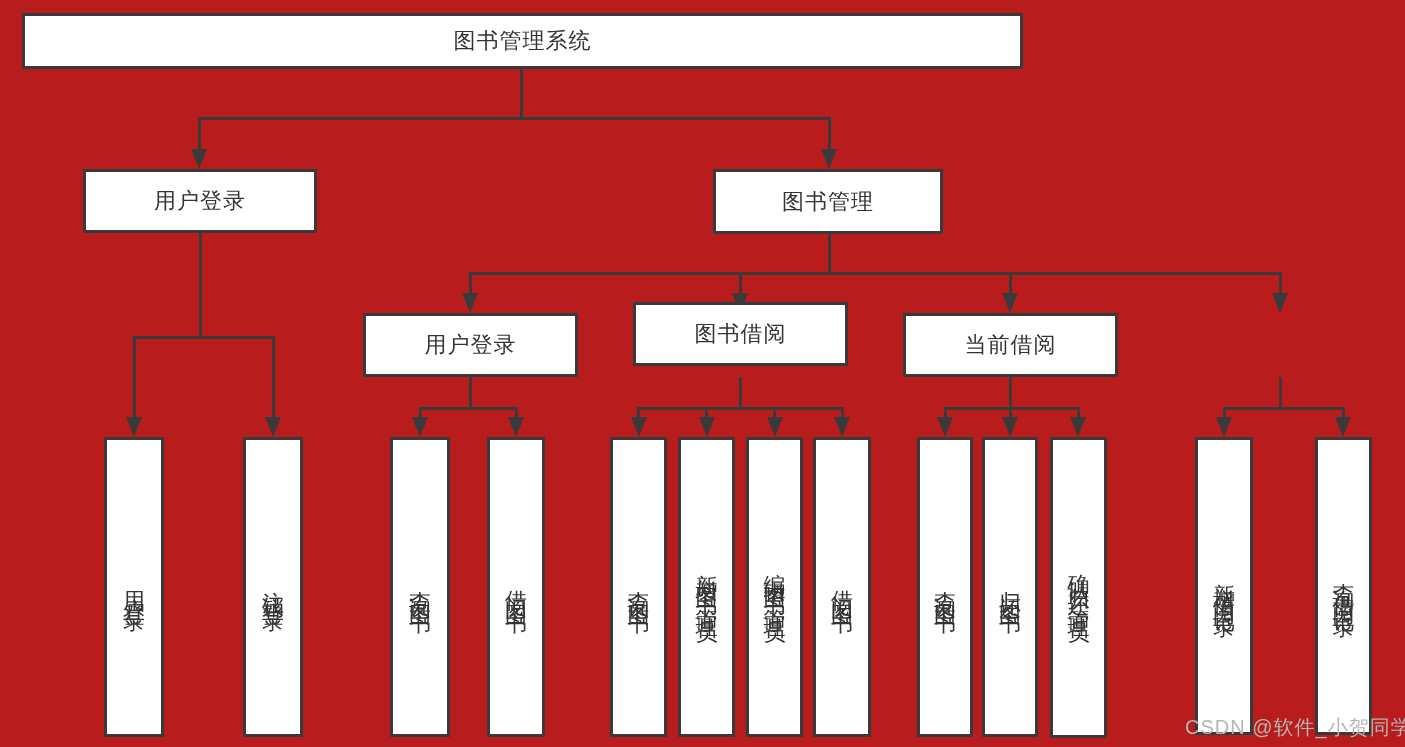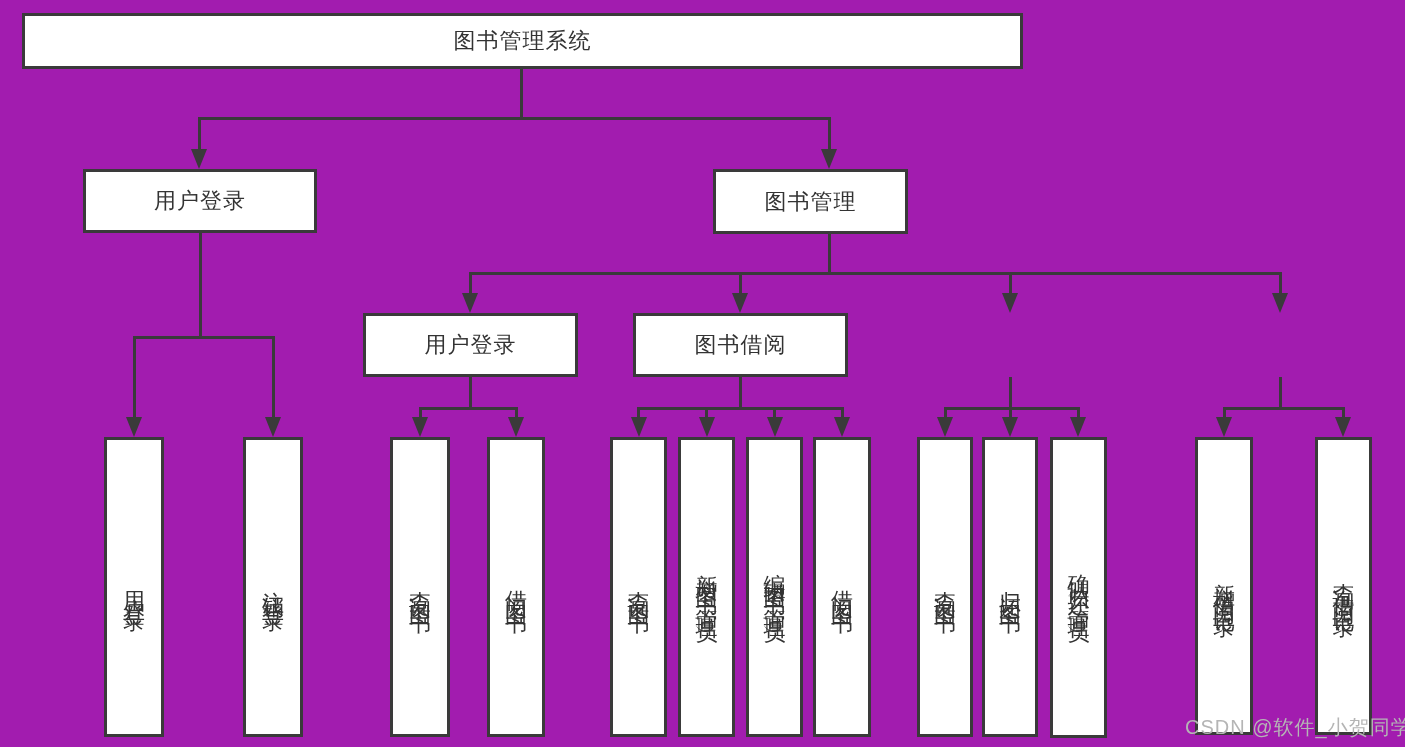"图书管理系统" .stage { background: #a21caf -> #b91c1c }
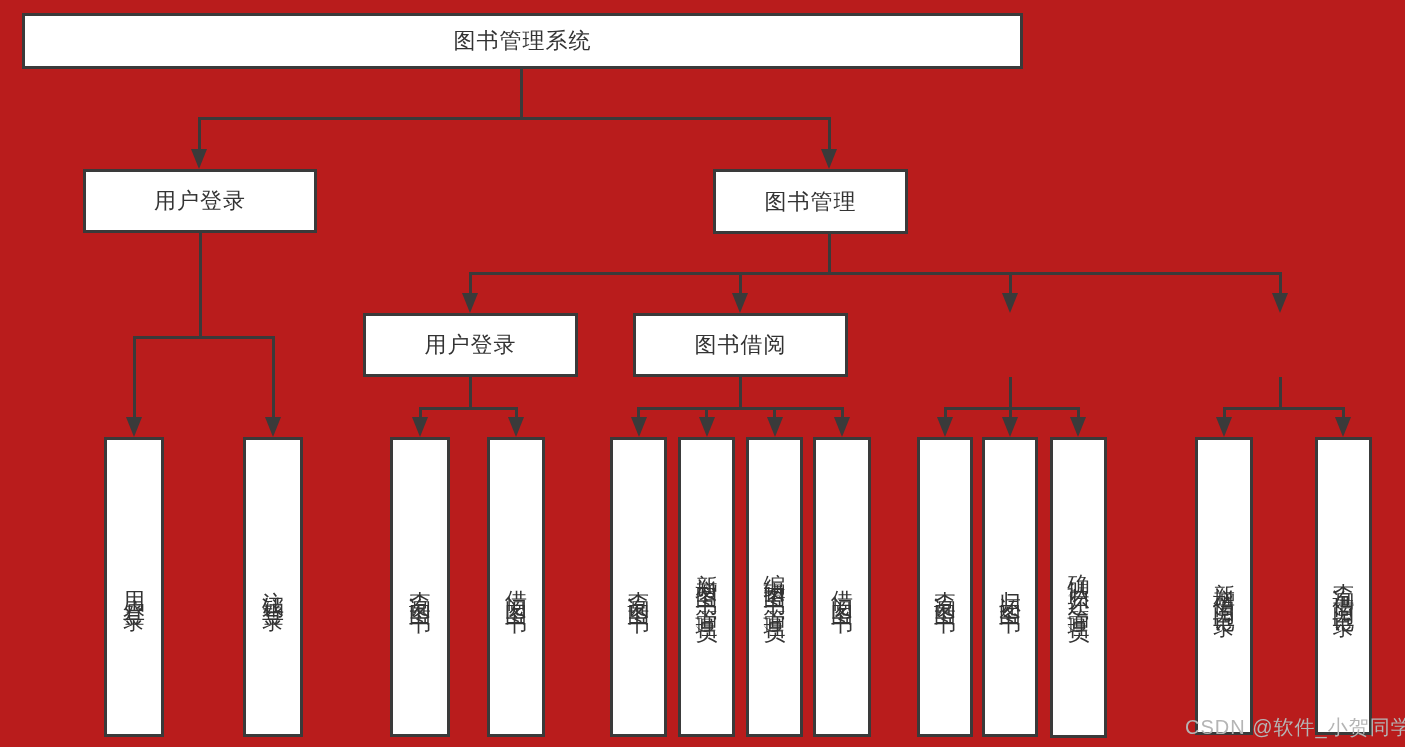"图书管理" div.box { width: 195px -> 230px }
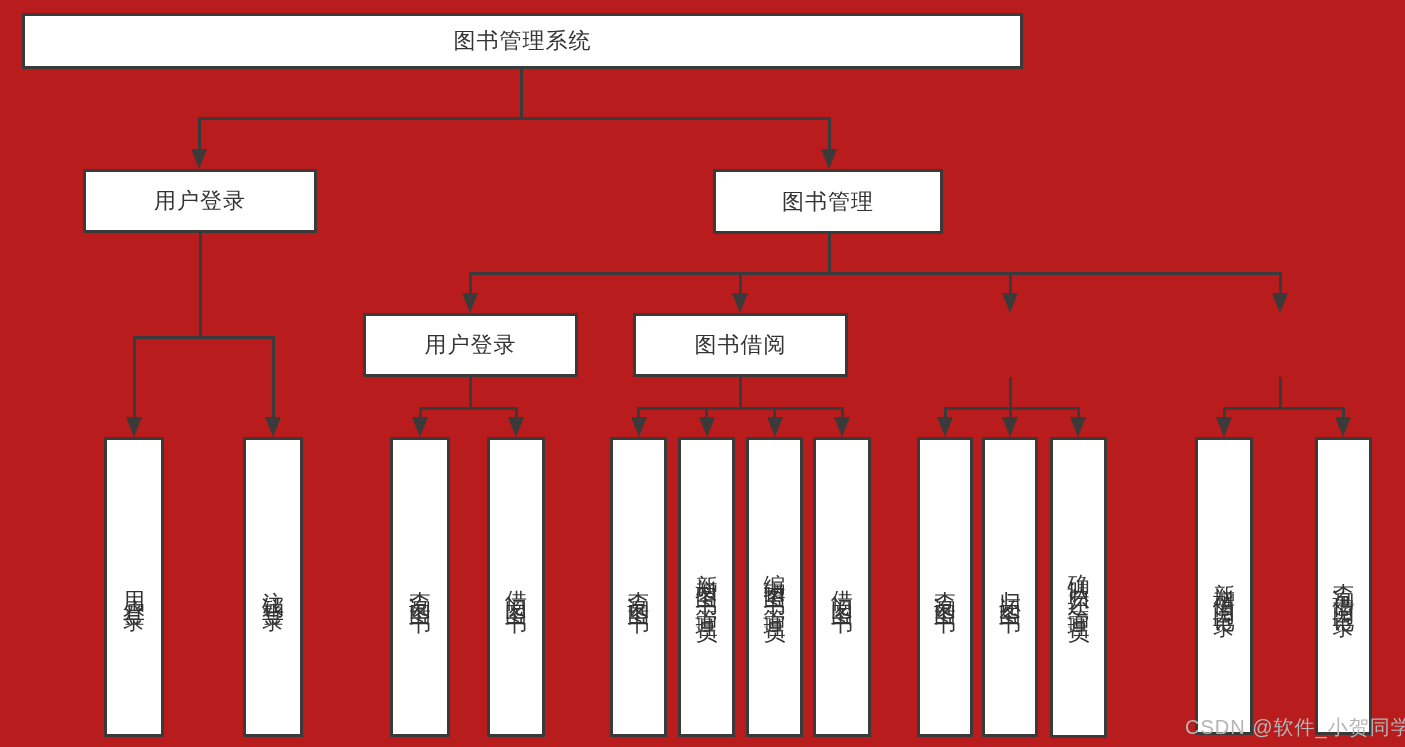"图书借阅" div.box { top: 313px -> 302px }
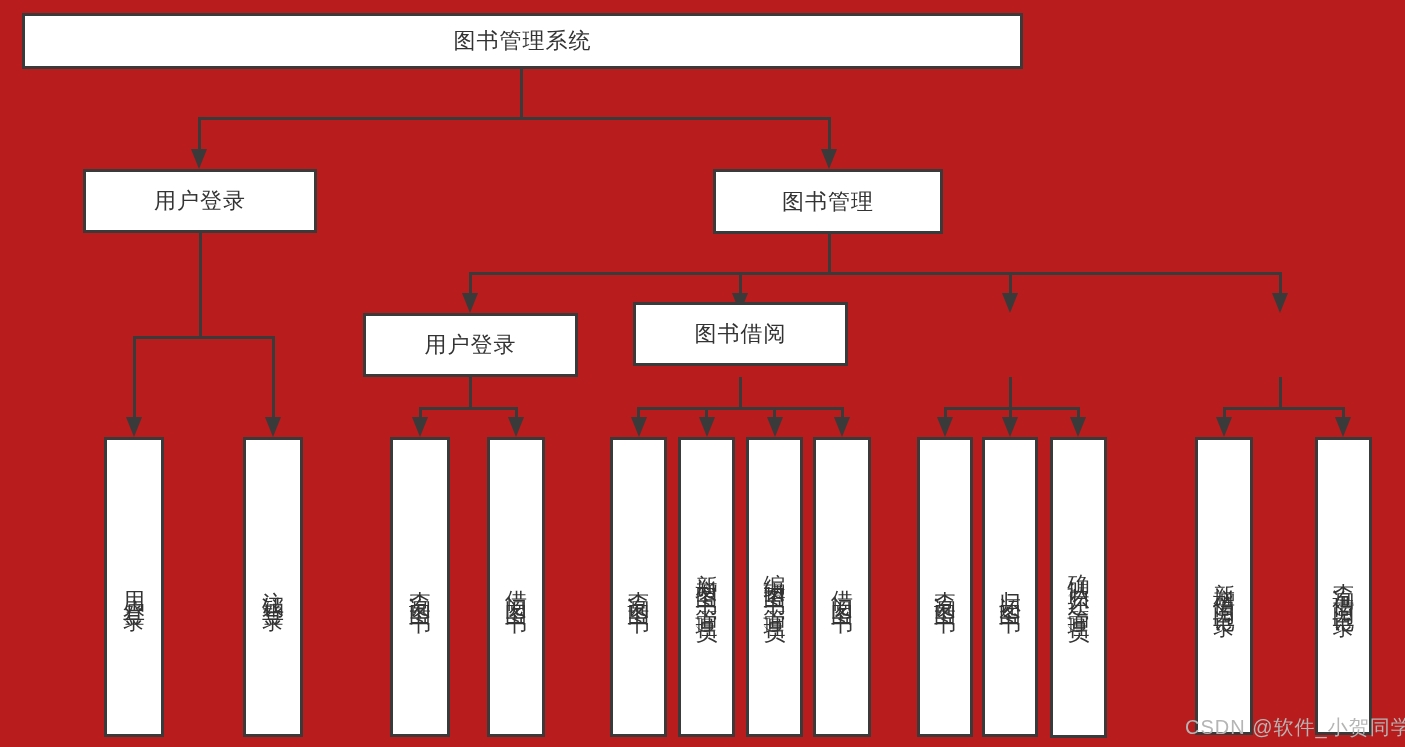"当前借阅" div.box { html: none -> <div> <span>当前借阅</span> </div> }
